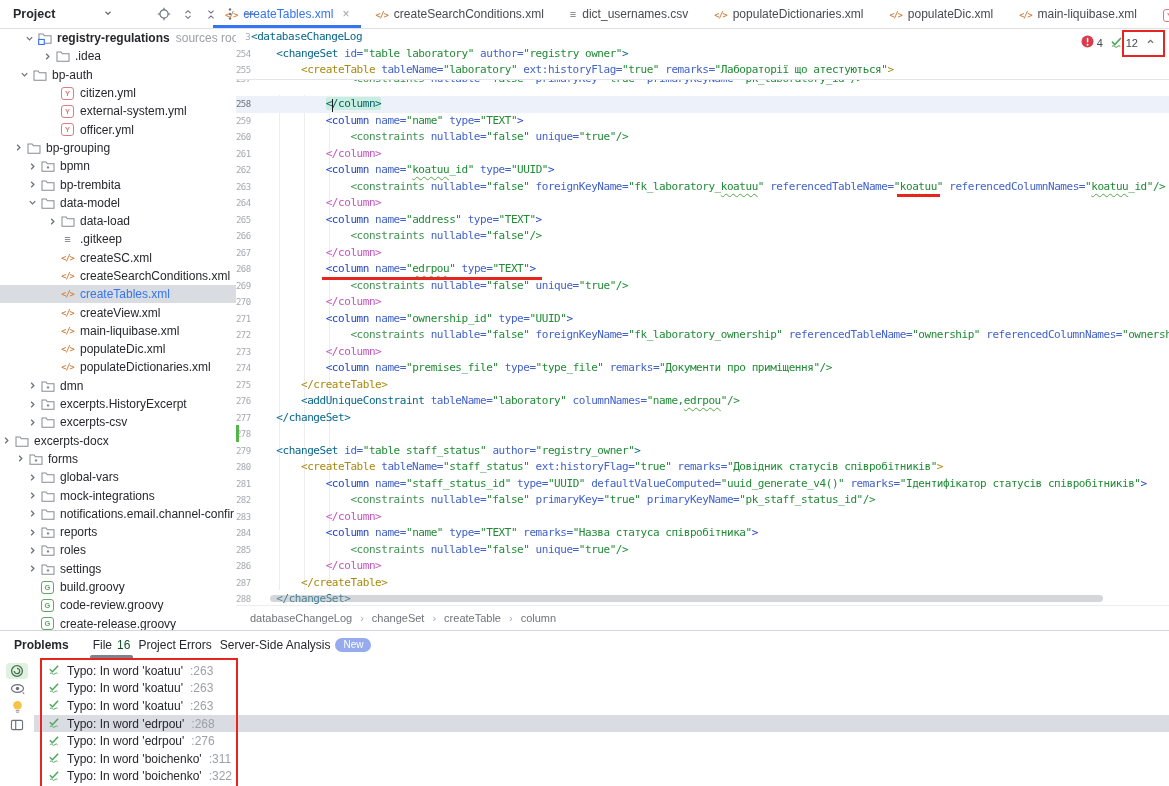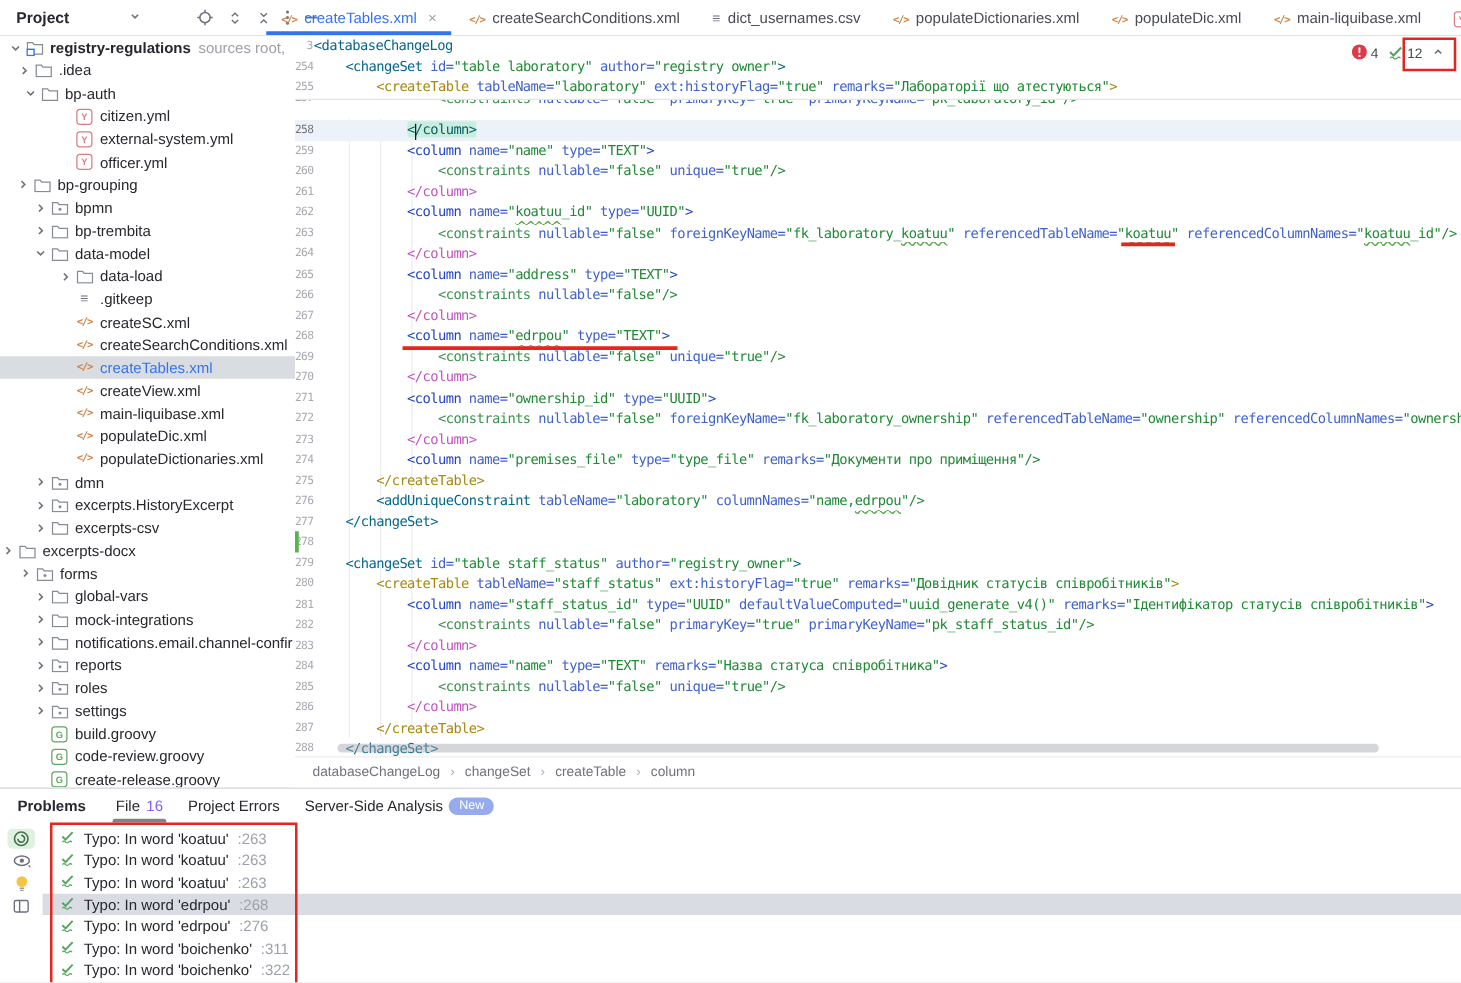"registry-regulations" div.trow { padding-left: 6px -> 23px }
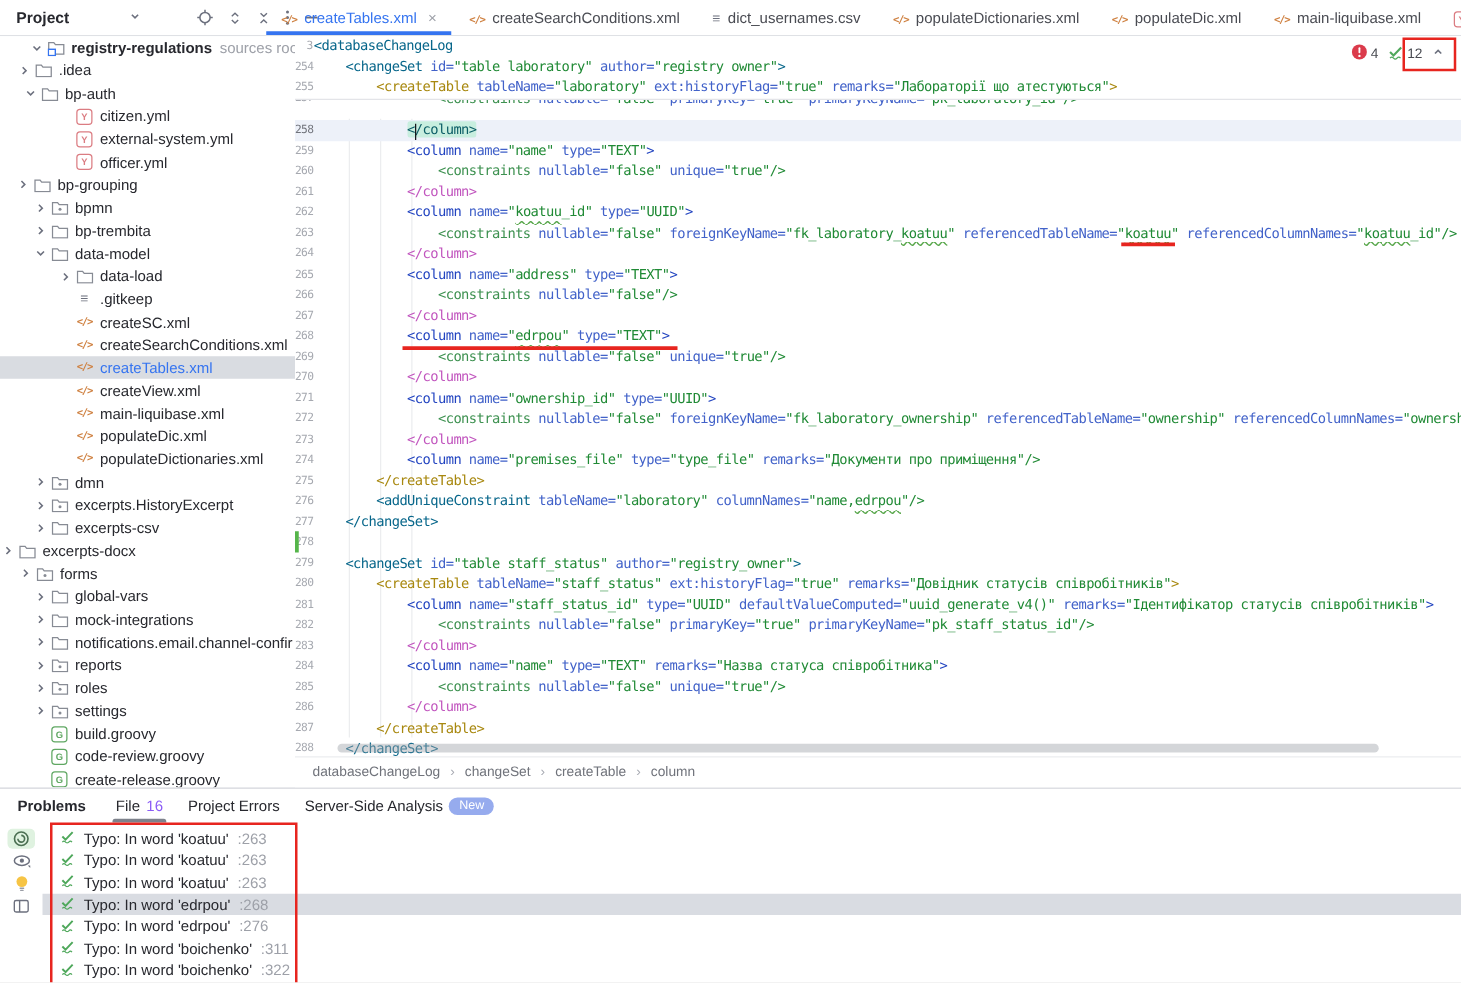".idea" div.trow { padding-left: 13px -> 41px }
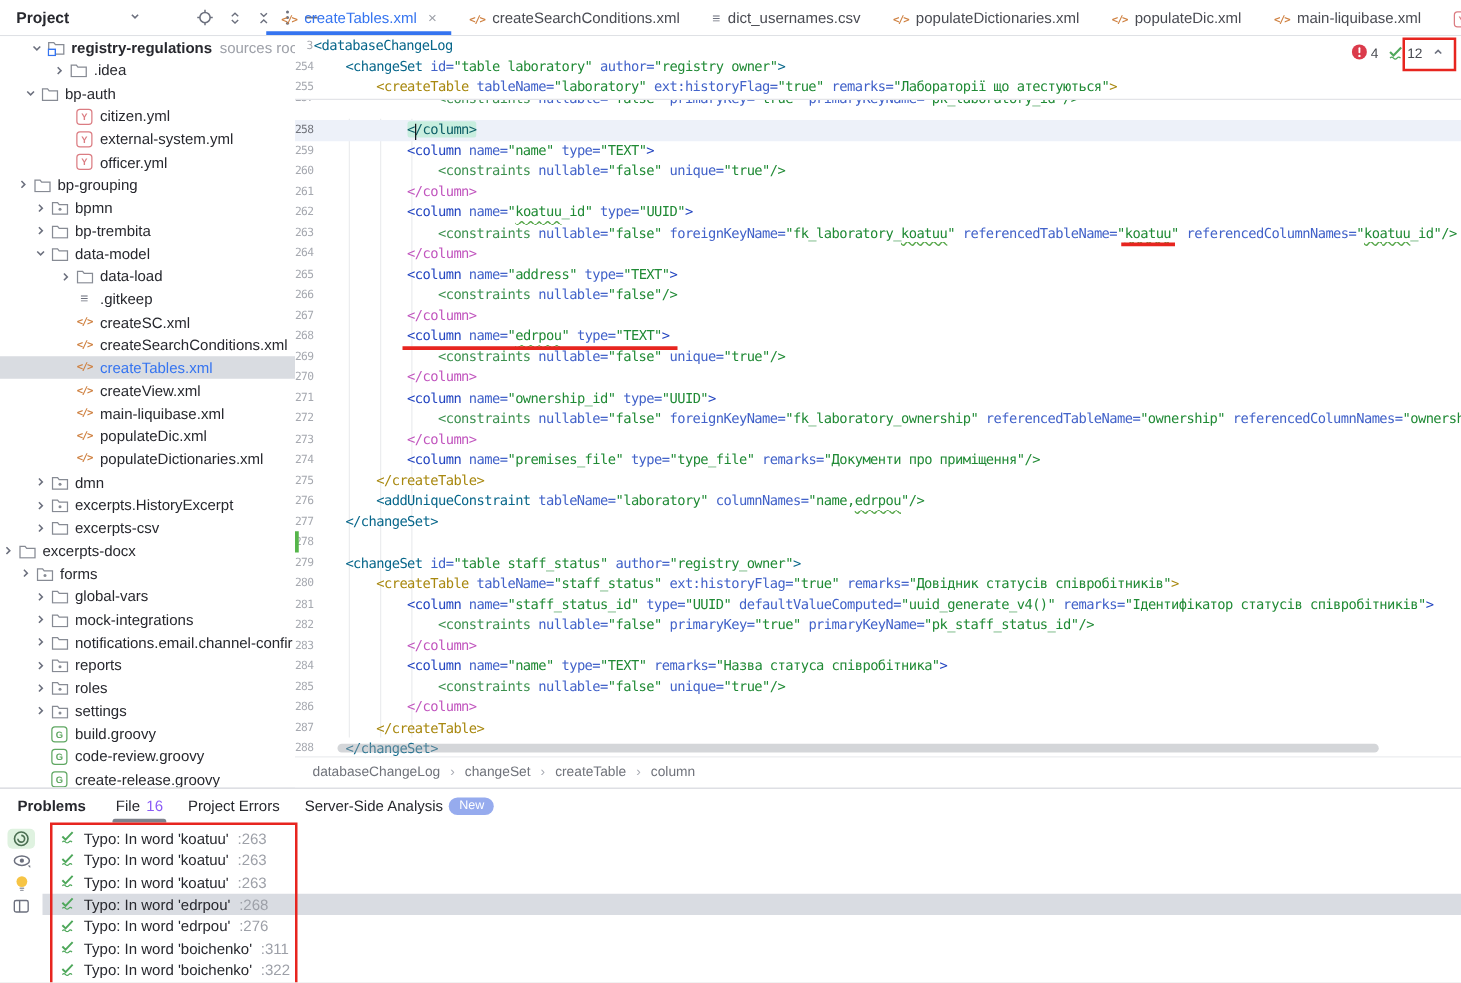"File" span { gap: 20px -> 8px }
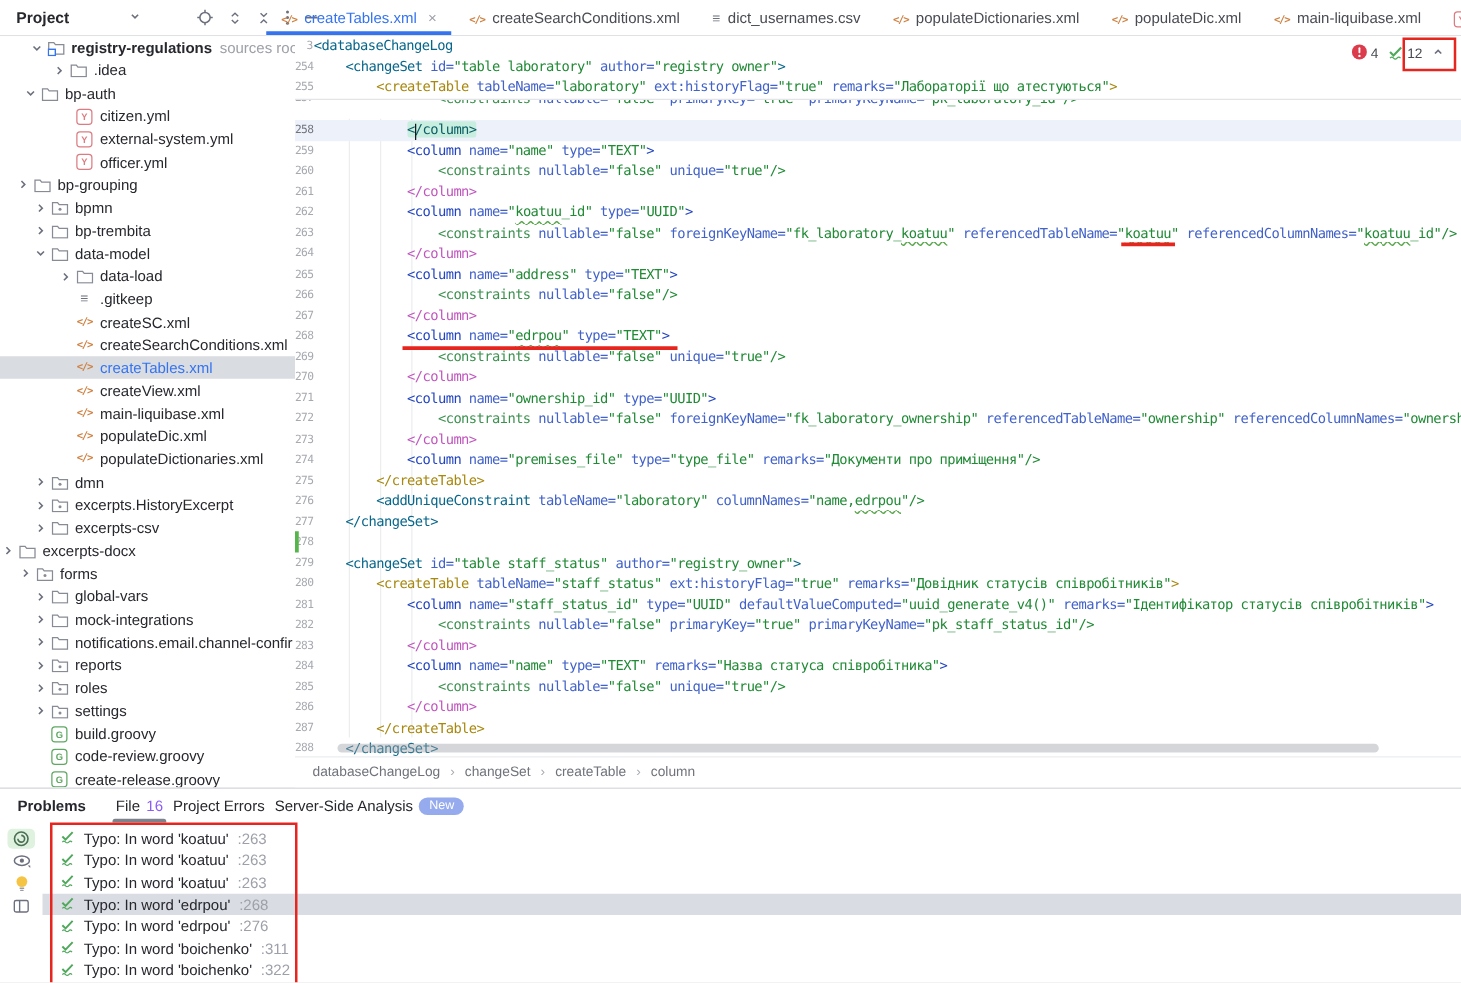"16" .ptab .cnt { color: #8b5cf6 -> #14532d }
